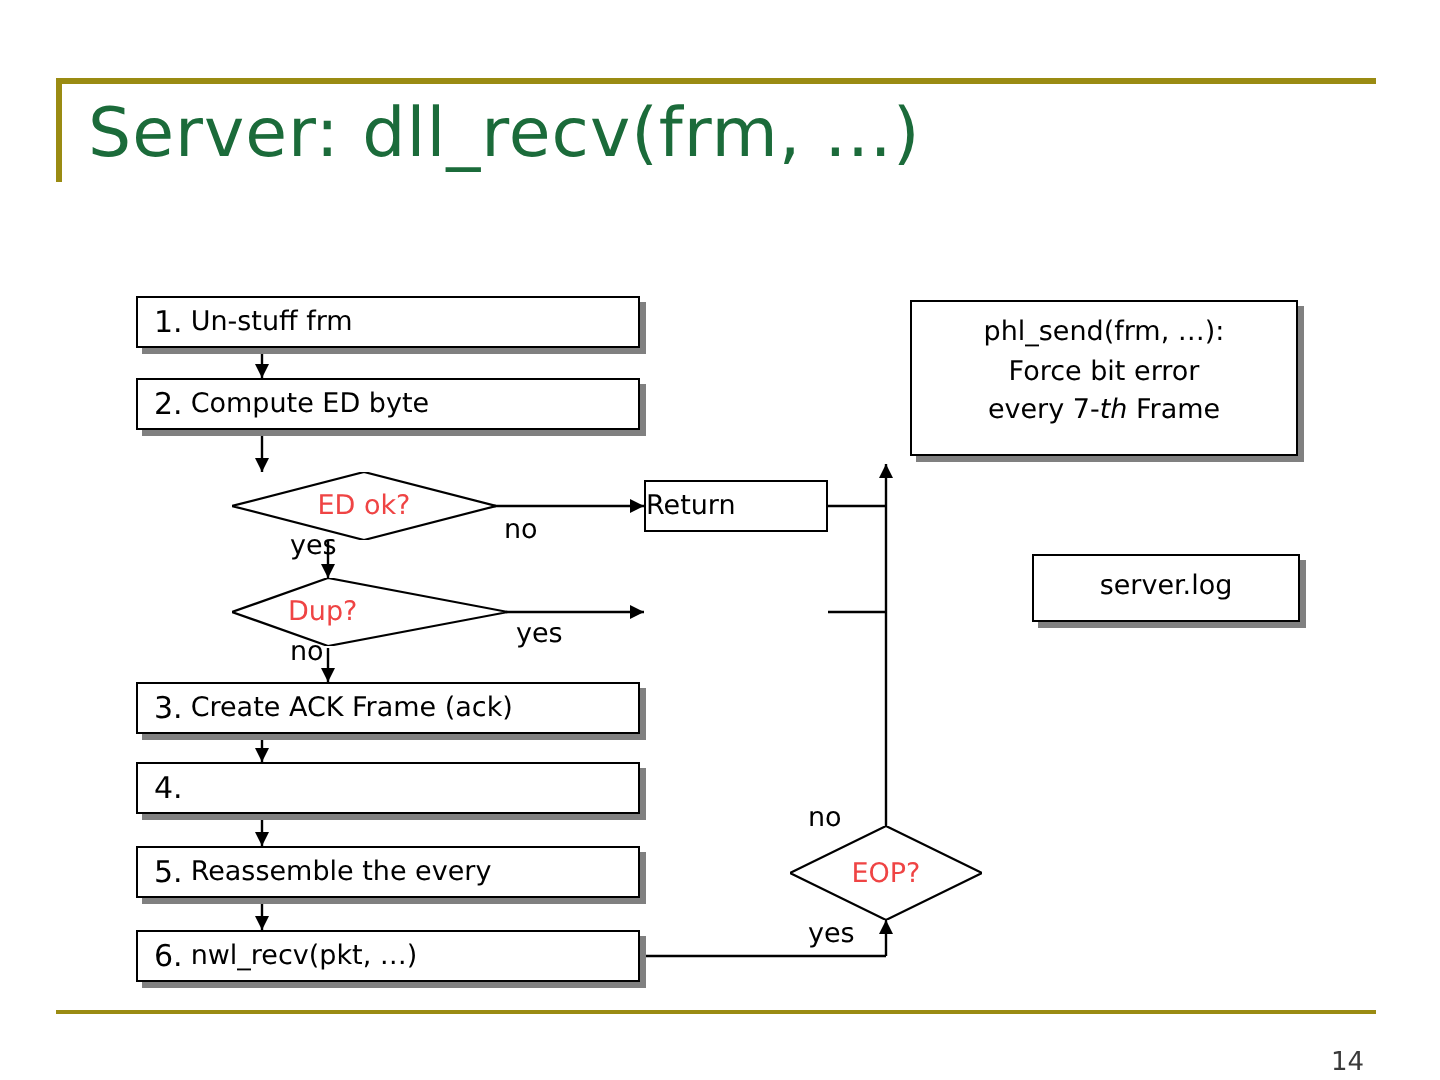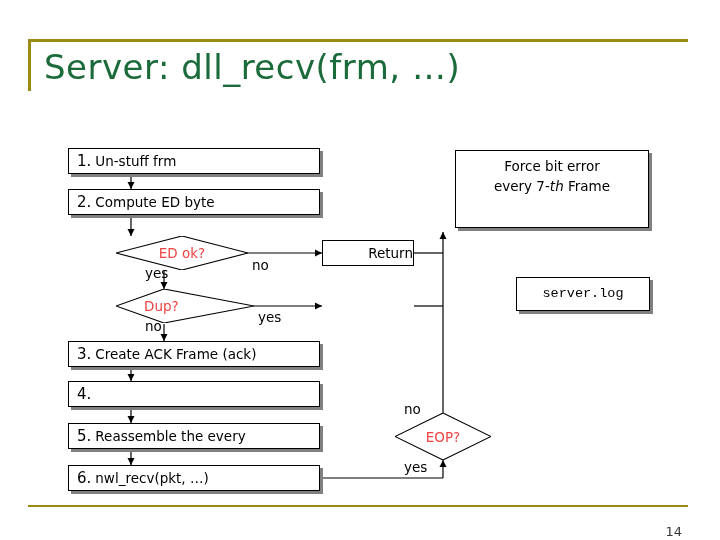"phl_send(frm, …):" div.note-line-1 { html: none -> <div>phl_send(frm, …):</div> }
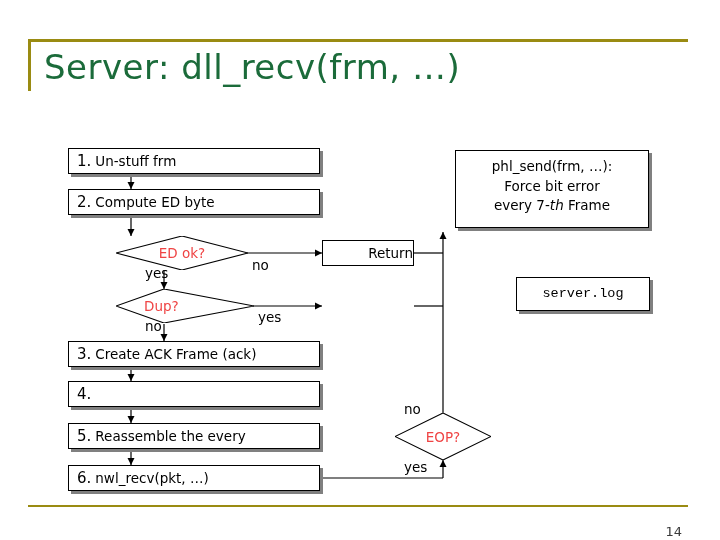"Return" .box.center { justify-content: flex-end -> flex-start }
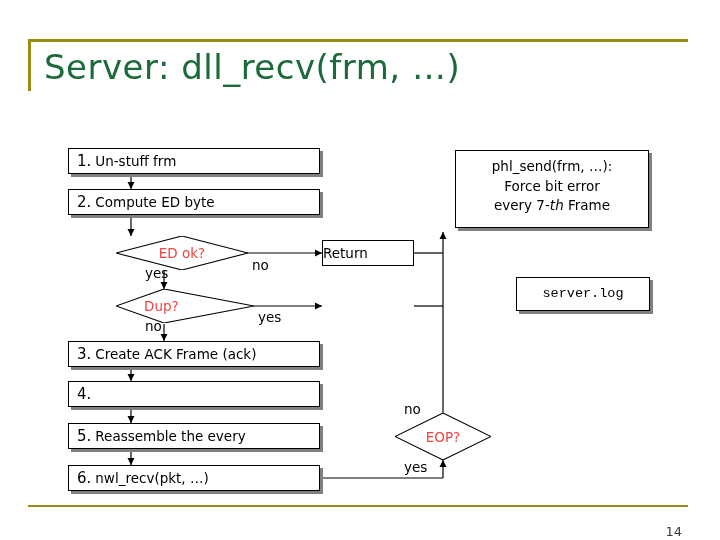"server.log" div.note-box { font-family: Liberation Mono, monospace -> none }
